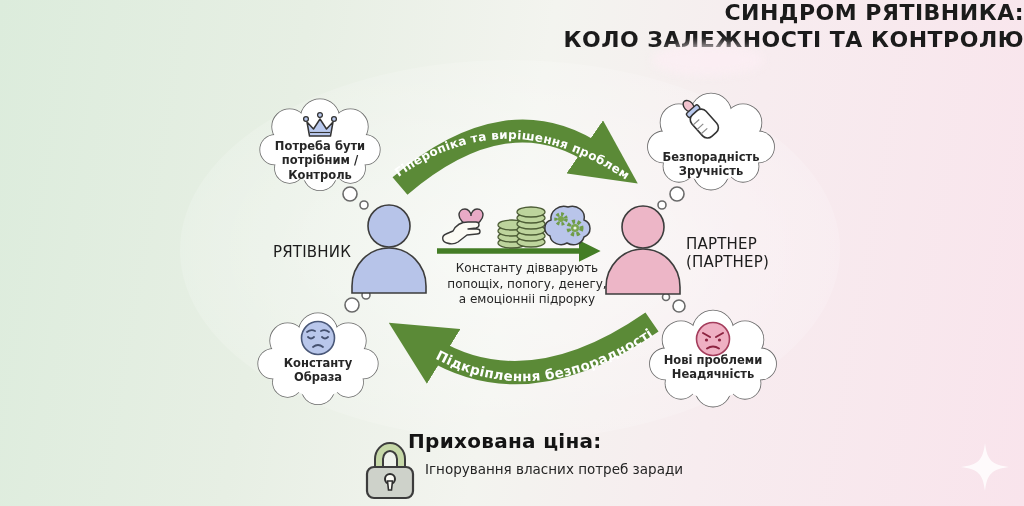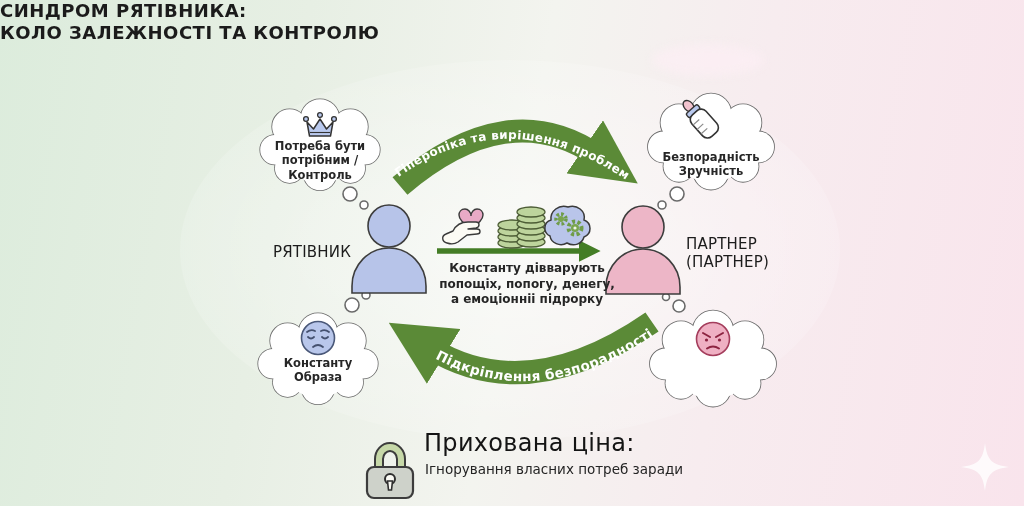"СИНДРОМ РЯТІВНИКА:" .title { font-size: 18px -> 22px; text-align: left -> right }
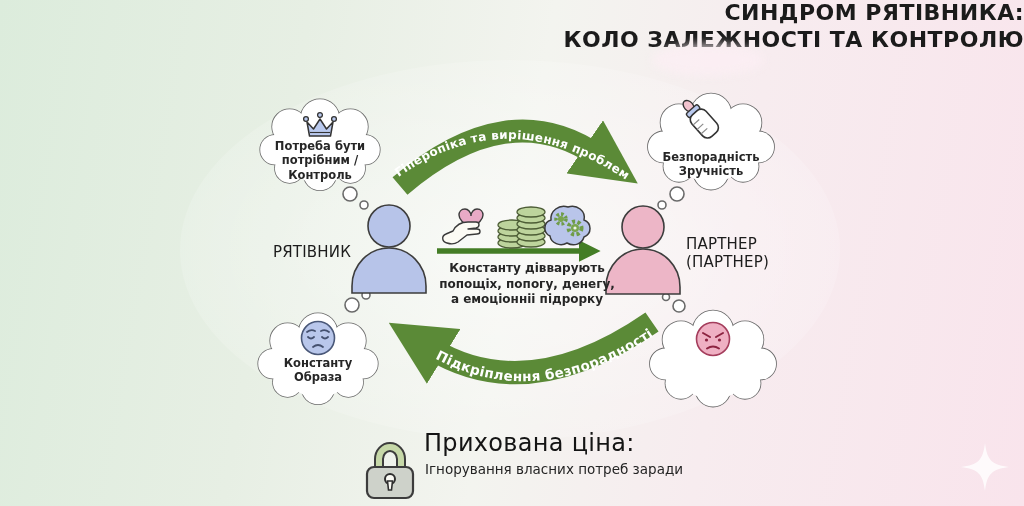"Константу дівварують" .center-caption { font-weight: bold -> normal }
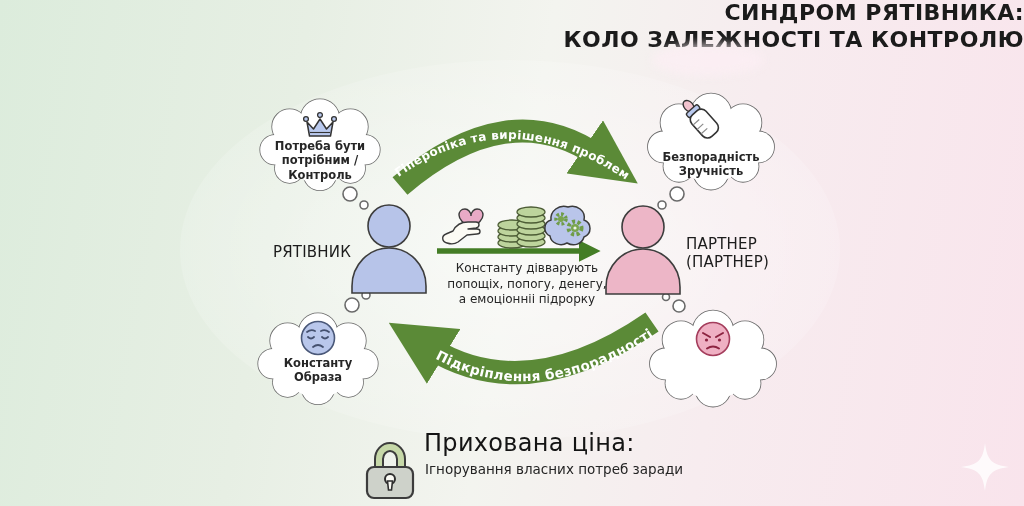"Нові проблеми" div.bubble-text { html: none -> <div> <div>Нові проблеми</div> <div>Неадячність</div> </div> }
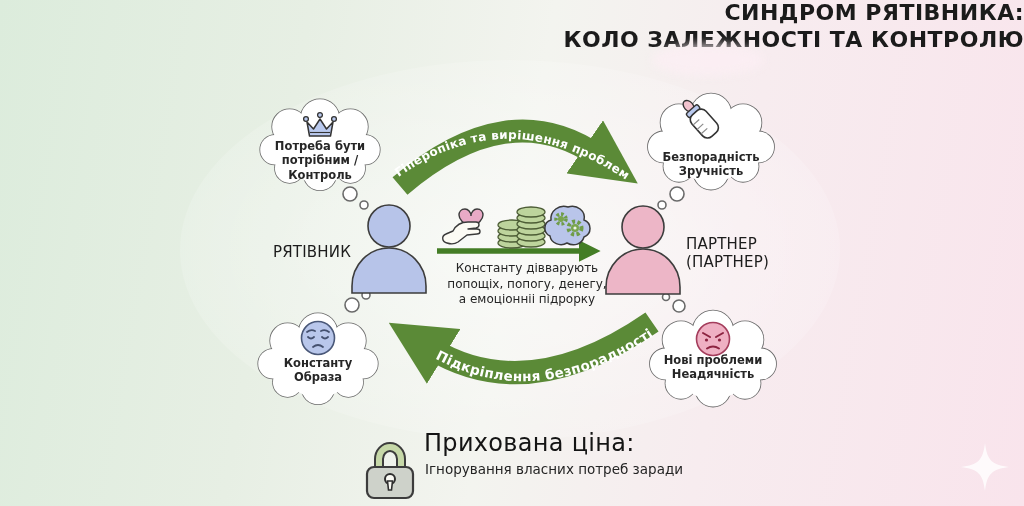"Прихована ціна:" .footer-heading { font-size: 24px -> 20px; font-weight: normal -> bold; left: 424px -> 408px }
